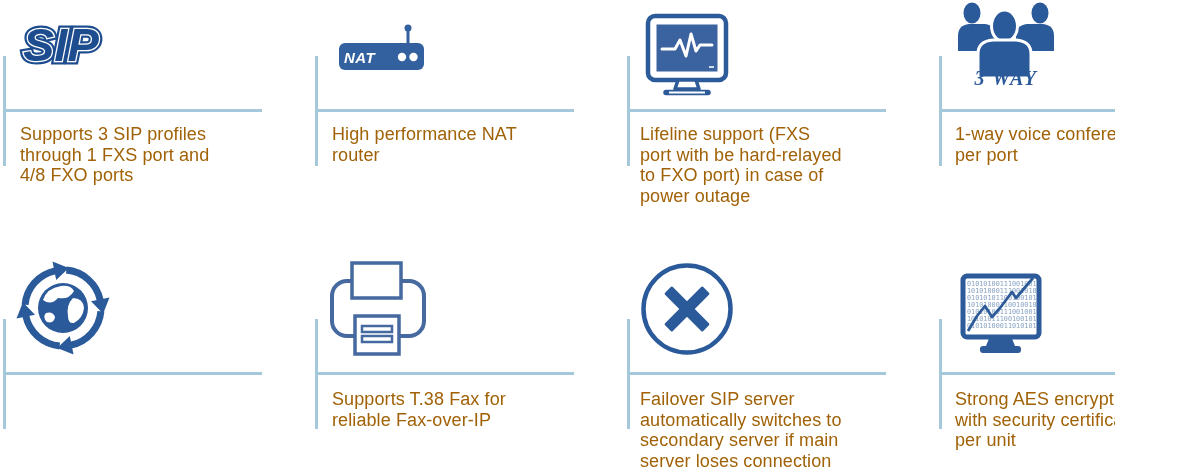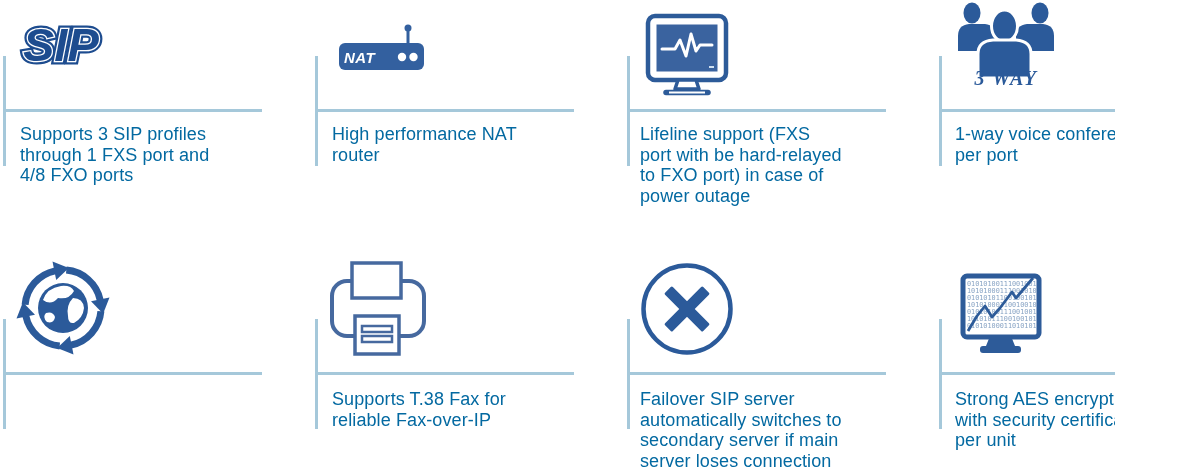"Supports 3 SIP profiles" .feature-text { color: #0369a1 -> #a16207 }
